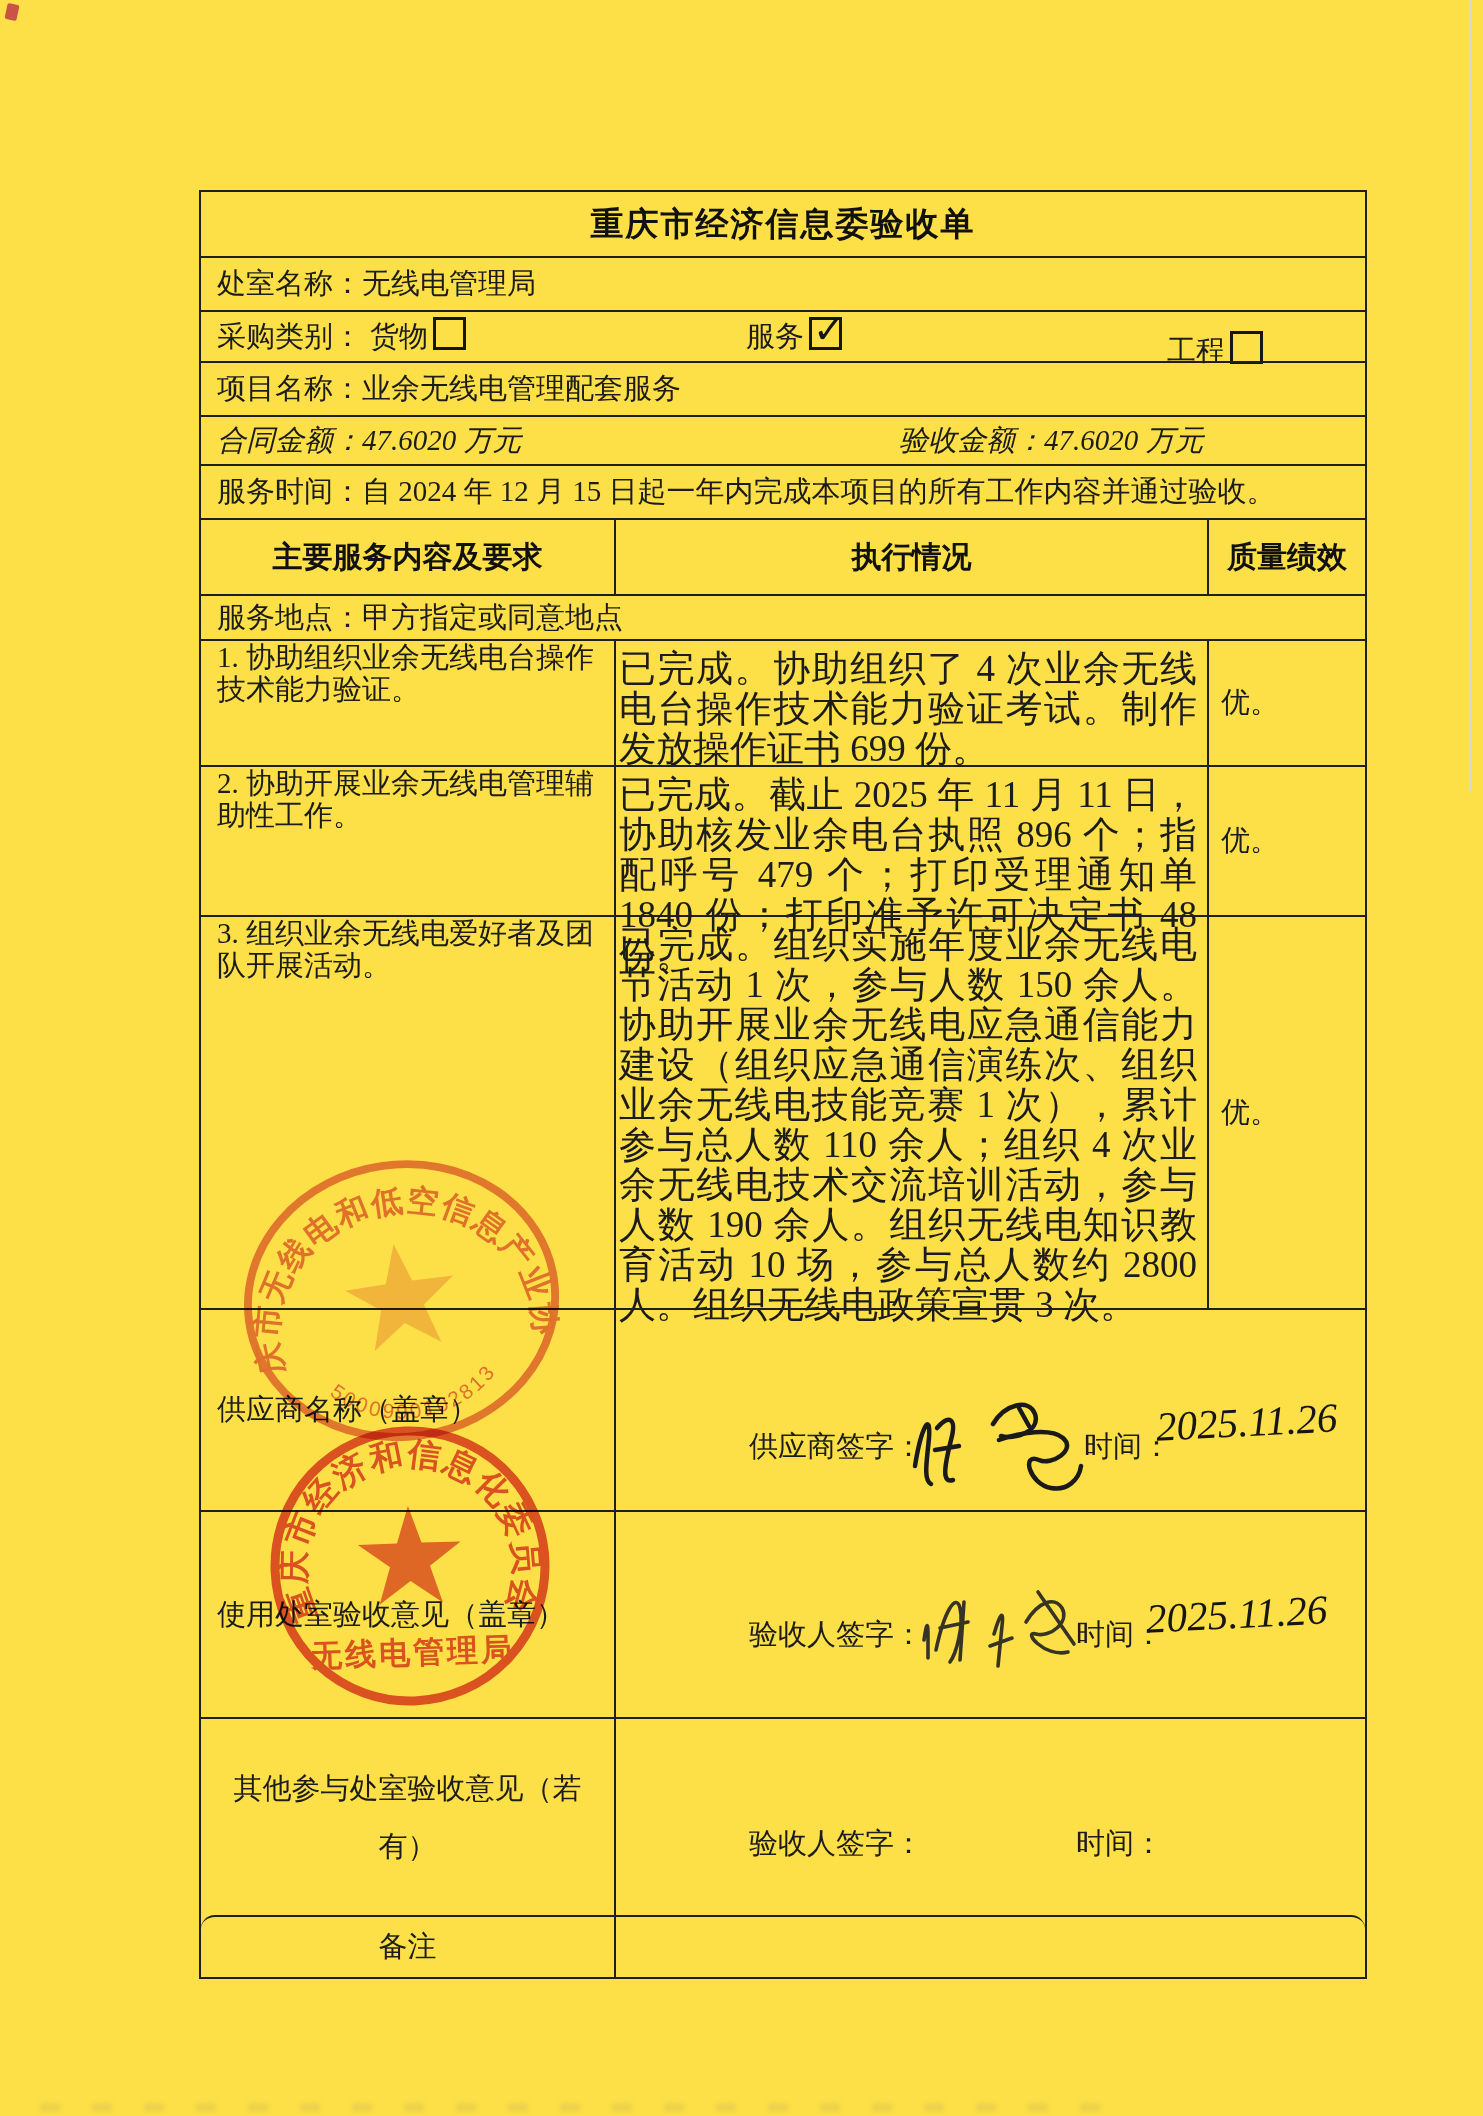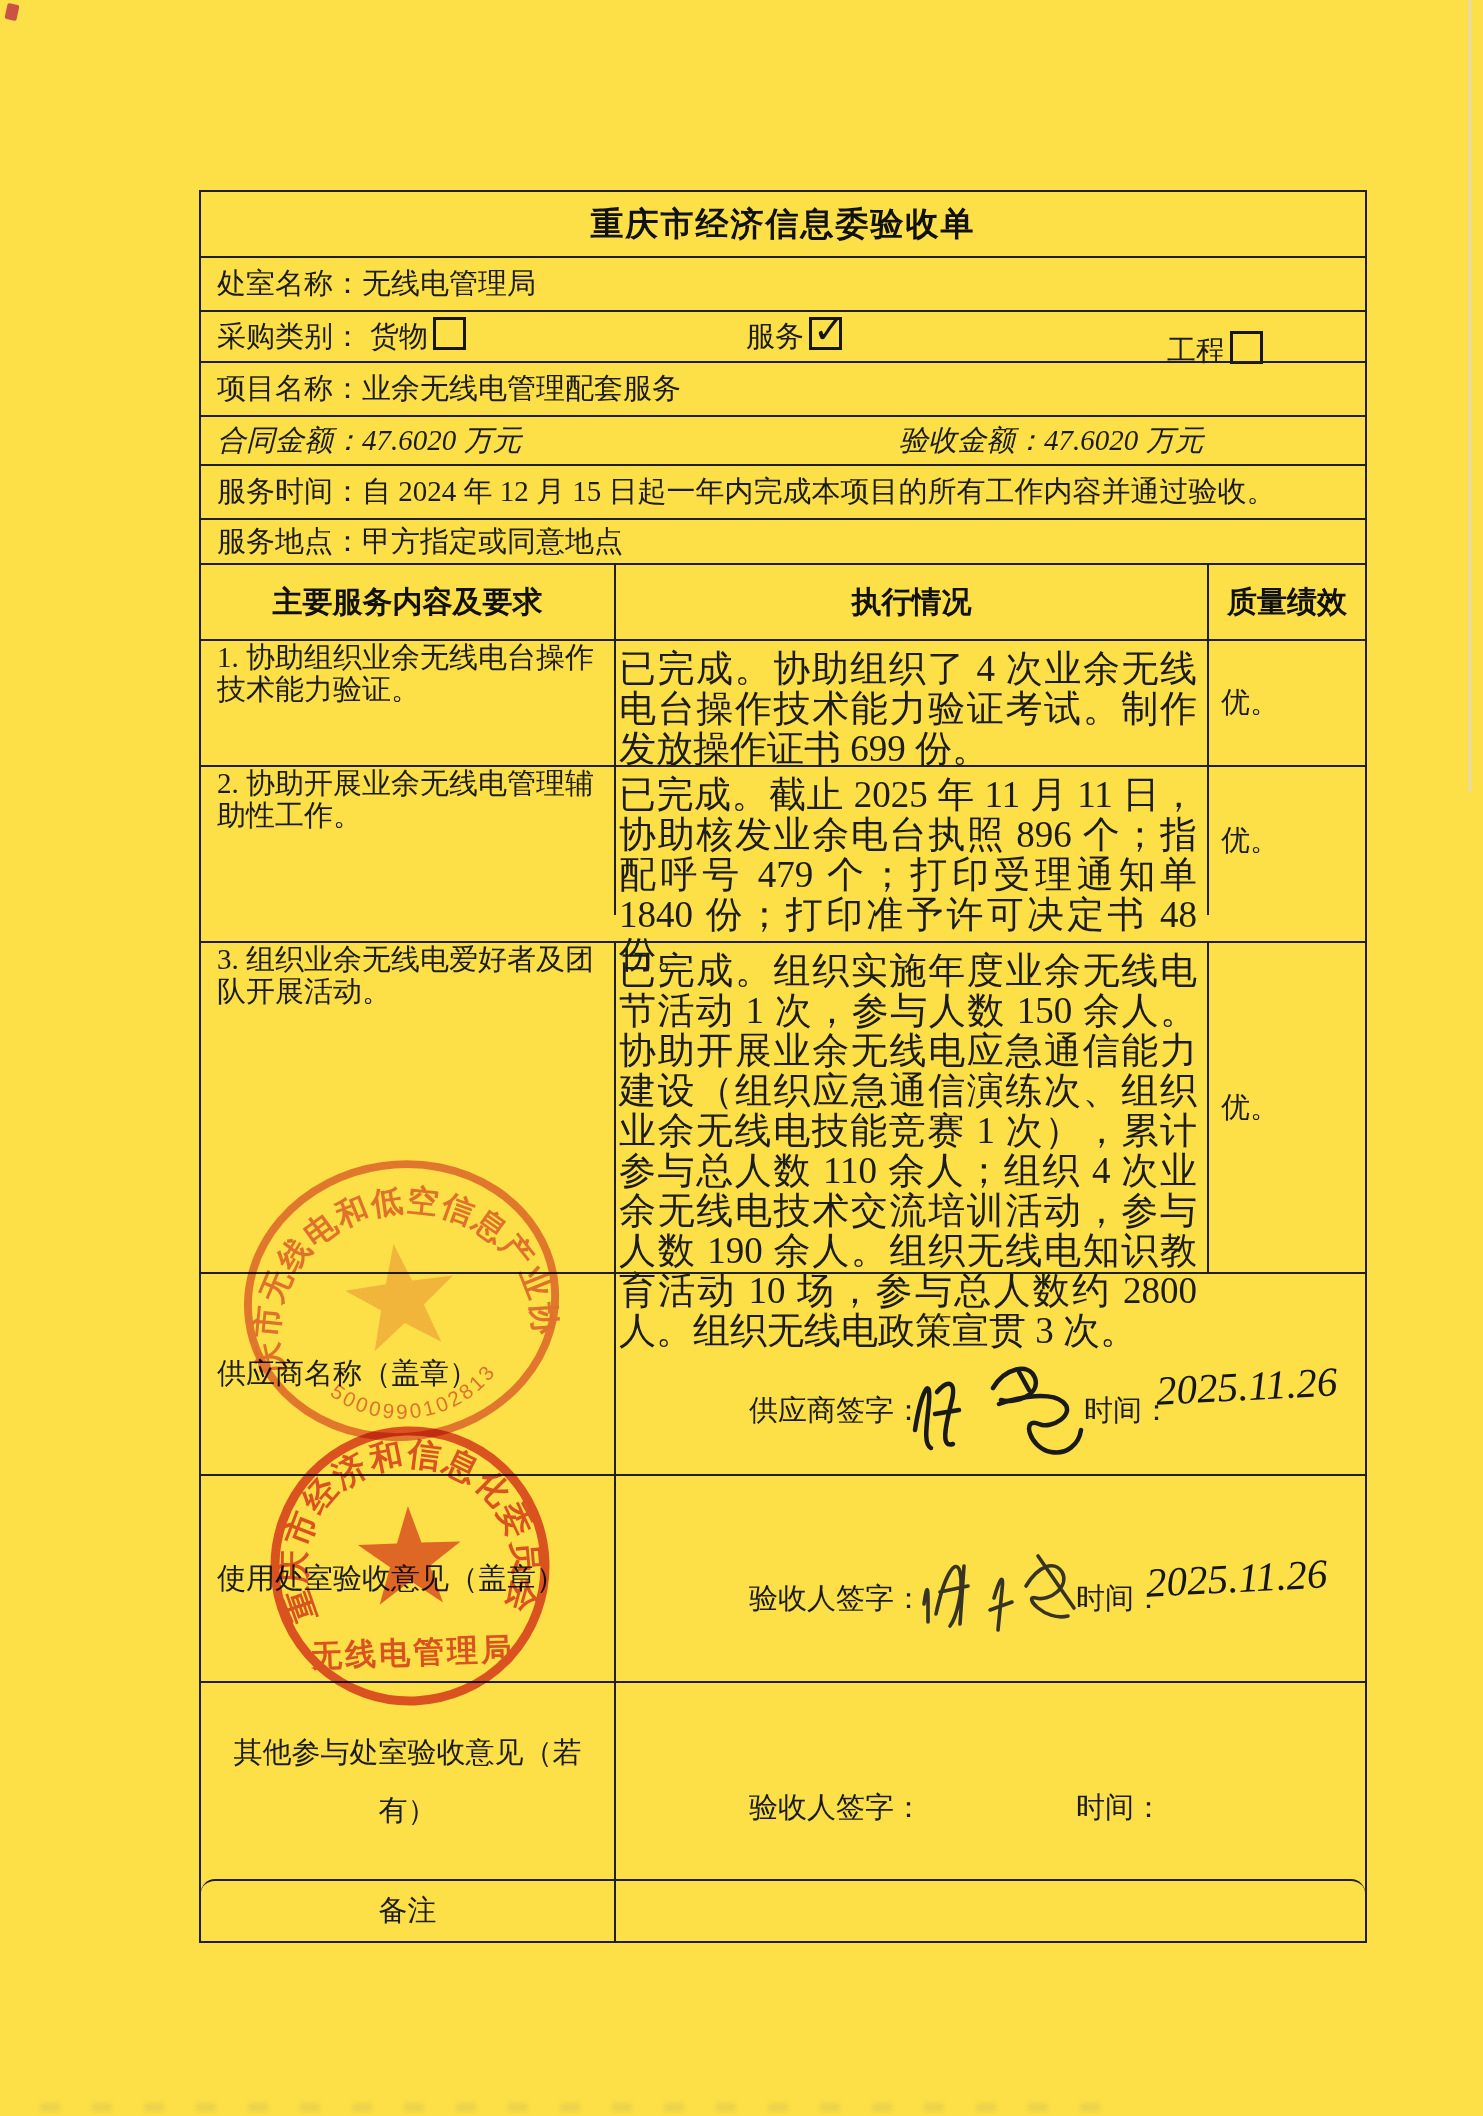"服务地点：" div.row { order: before "主要服务内容及要求" -> after "主要服务内容及要求" }
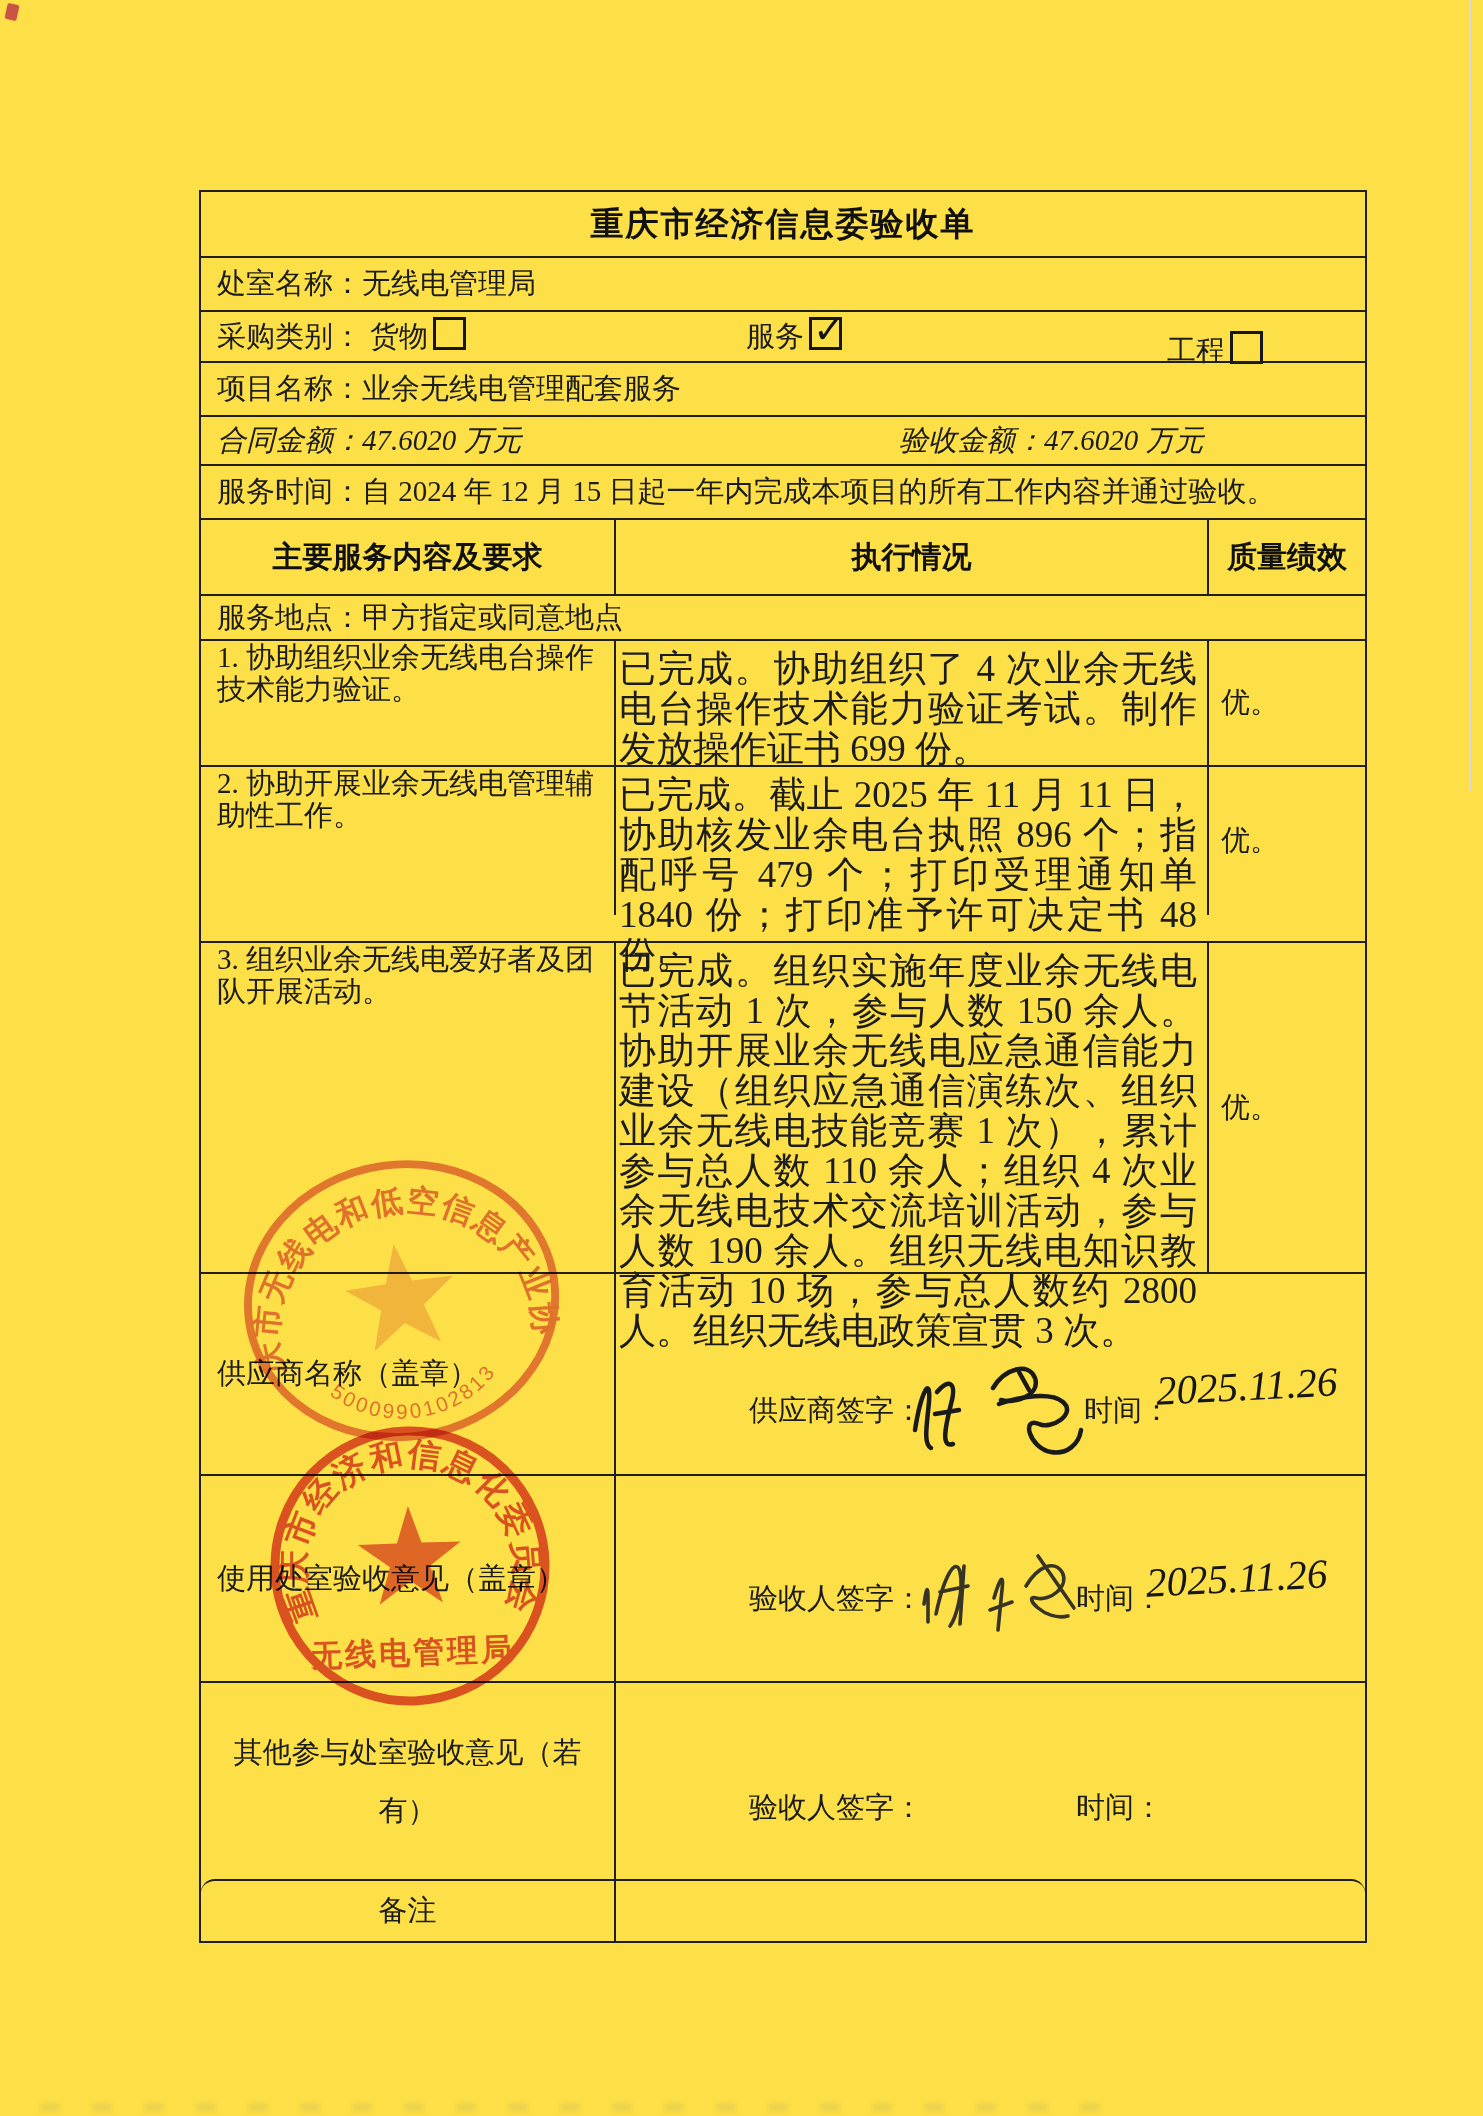"3. 组织业余无线电爱好者及团队开展活动。" div.row { height: 331px -> 393px; margin-top: 26px -> none }
